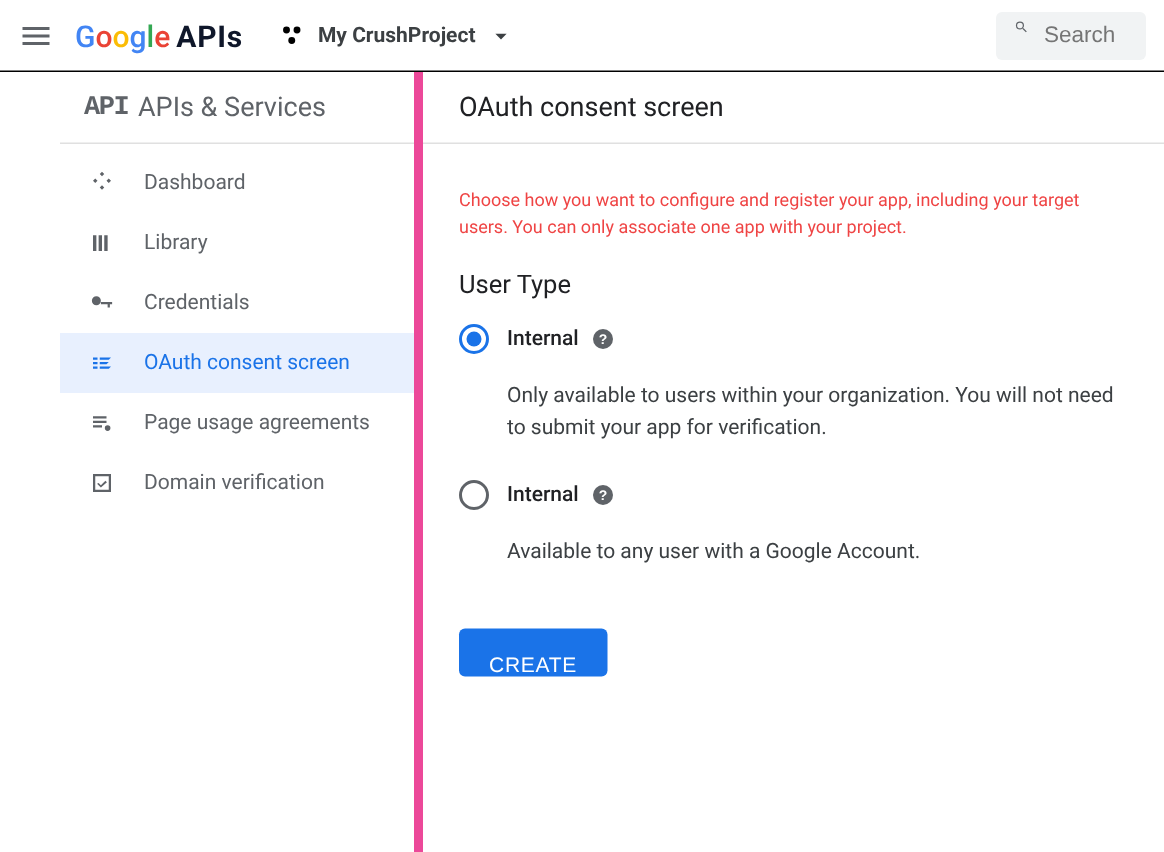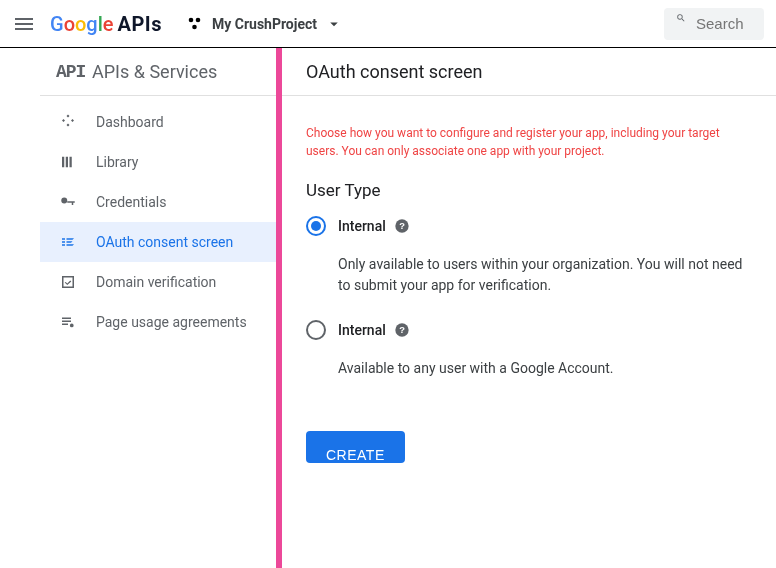"Domain verification" div.nav-item { order: before "Page usage agreements" -> after "Page usage agreements" }
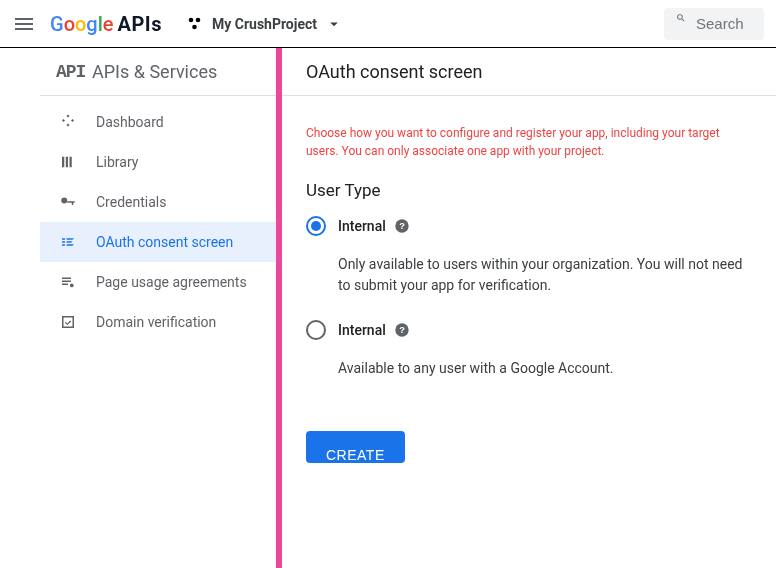"CREATE" .create-btn { margin-top: 28px -> 16px }
